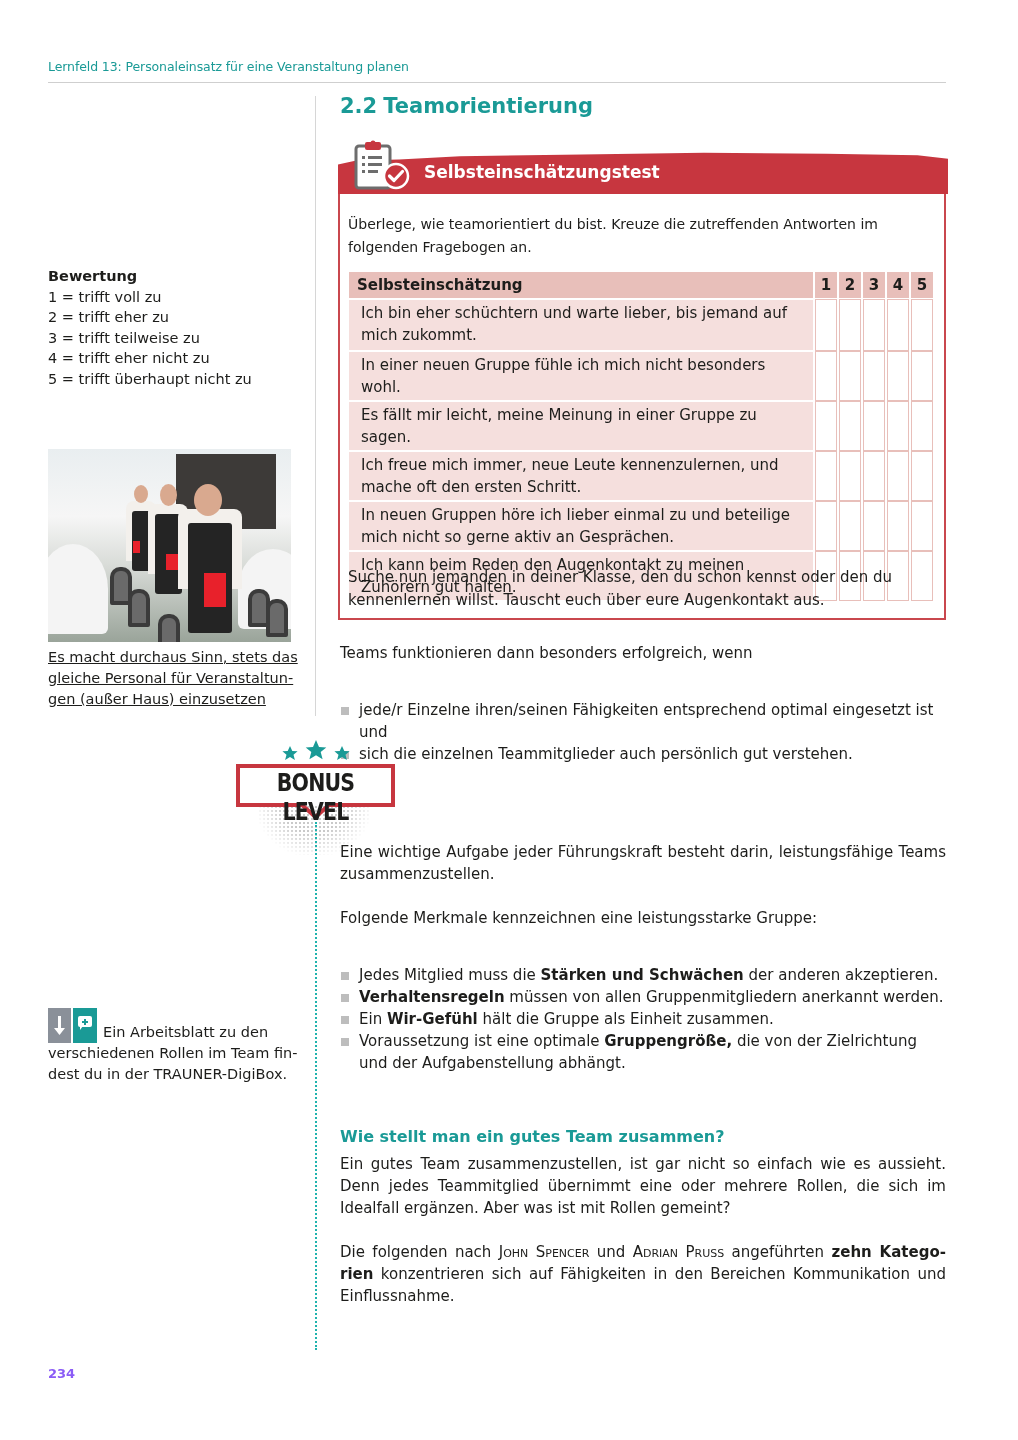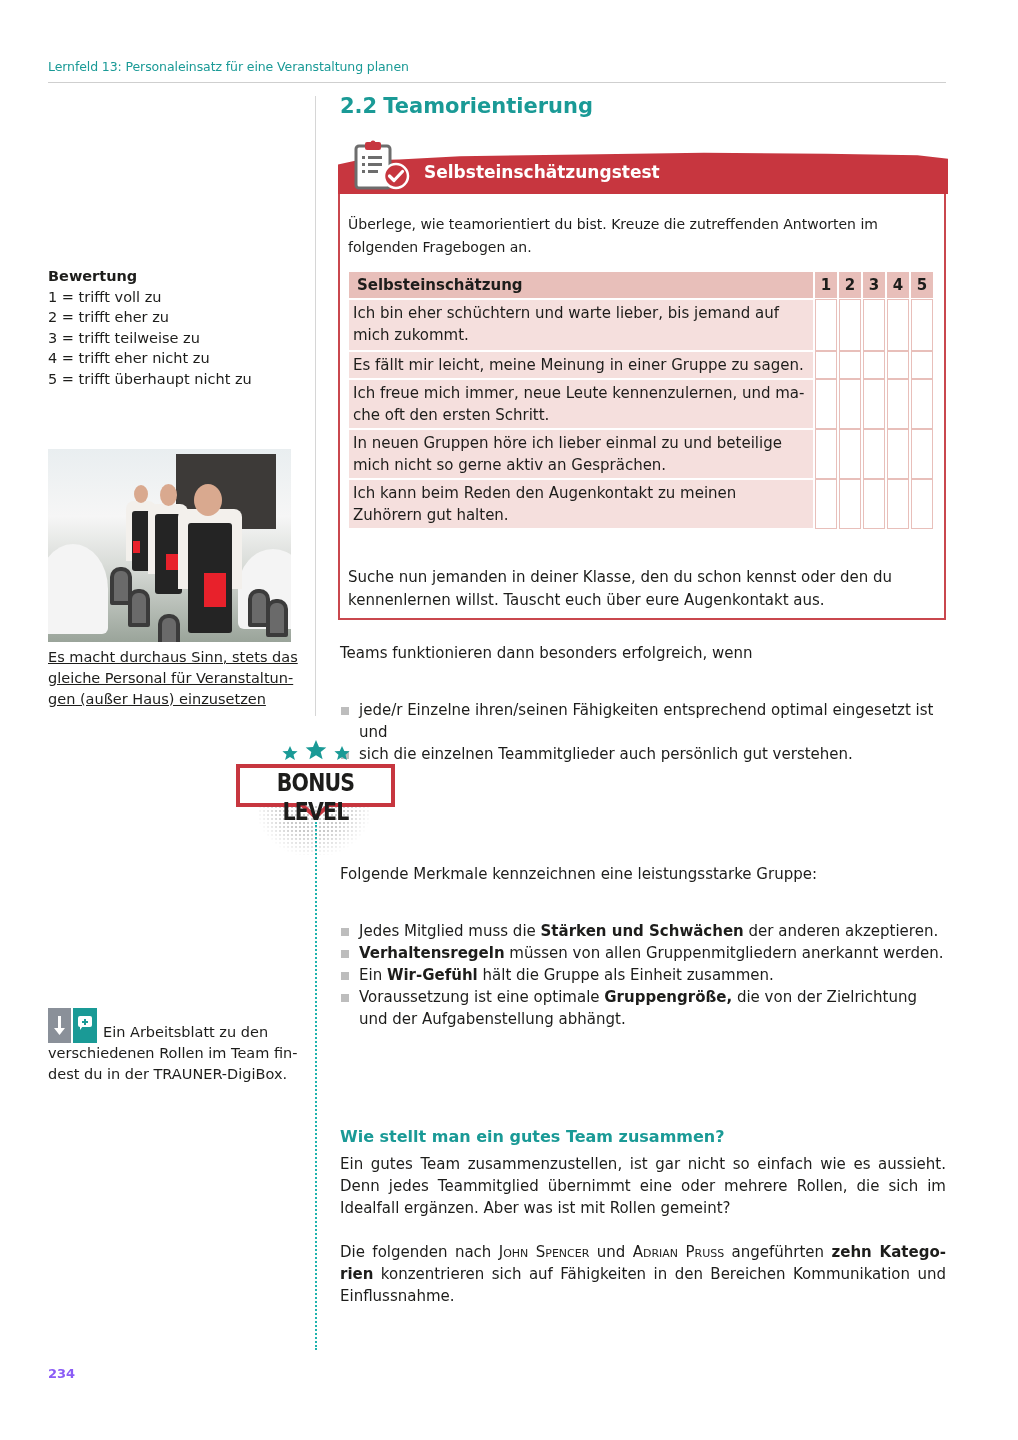"Ich bin eher schüchtern und" .test-table td.q { padding: 2px 4px -> 2px 12px }
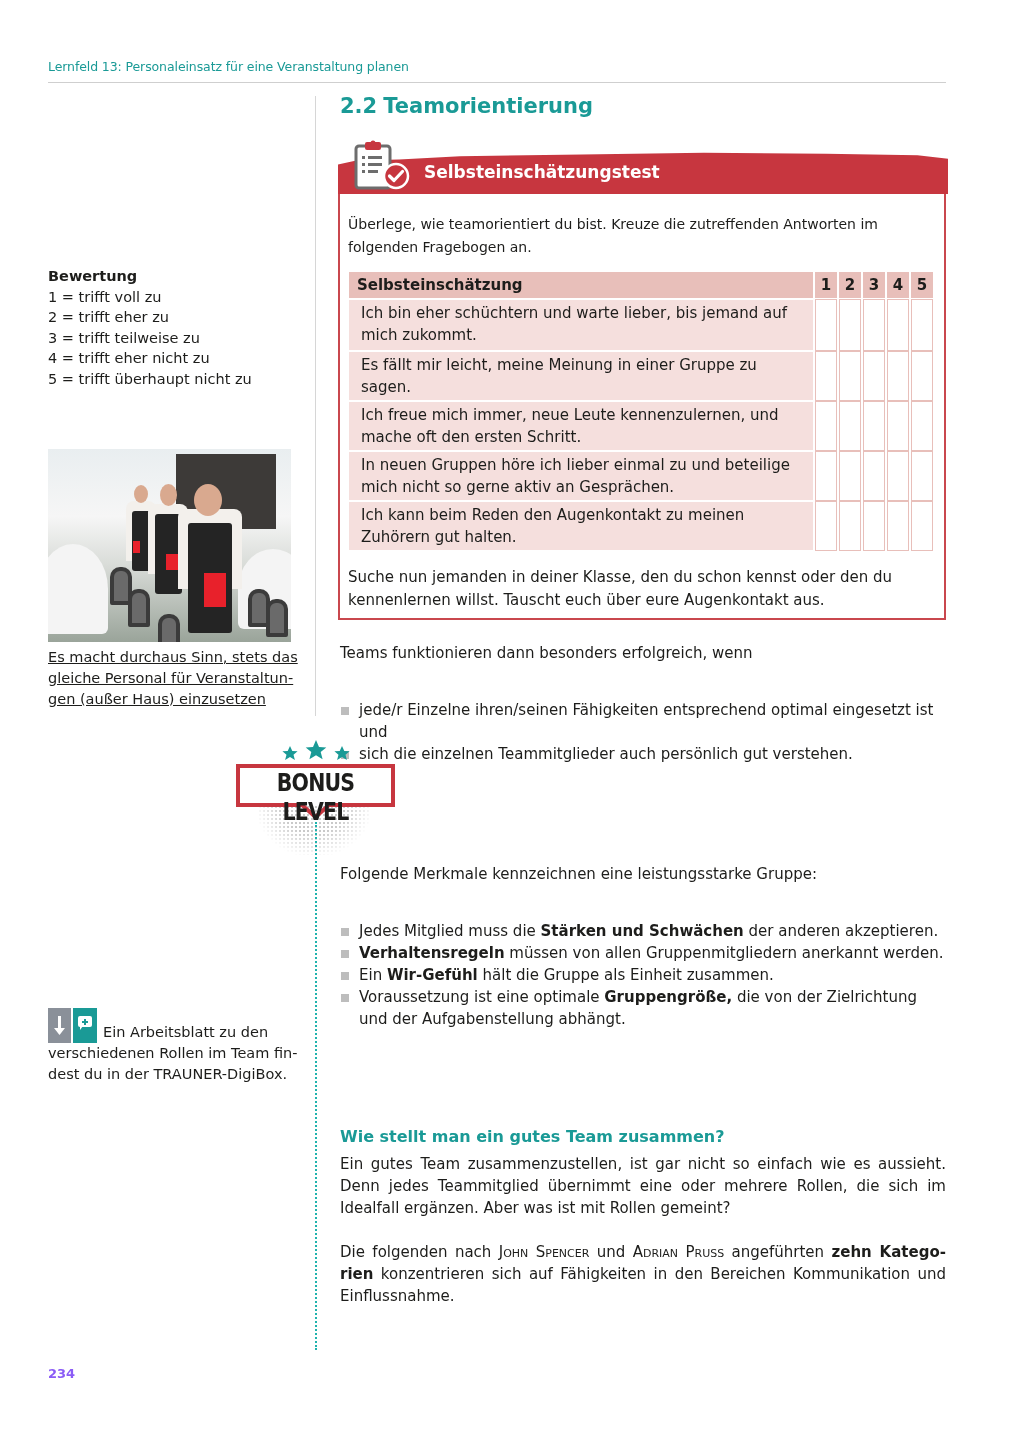"In einer neuen Gruppe fühle" tr { html: none -> <tr> <td>In einer neuen Gruppe fühle ich mich nicht besonders wohl.</td> <td></td> <td></td> <td></td> <td></td> <td></td> </tr> }
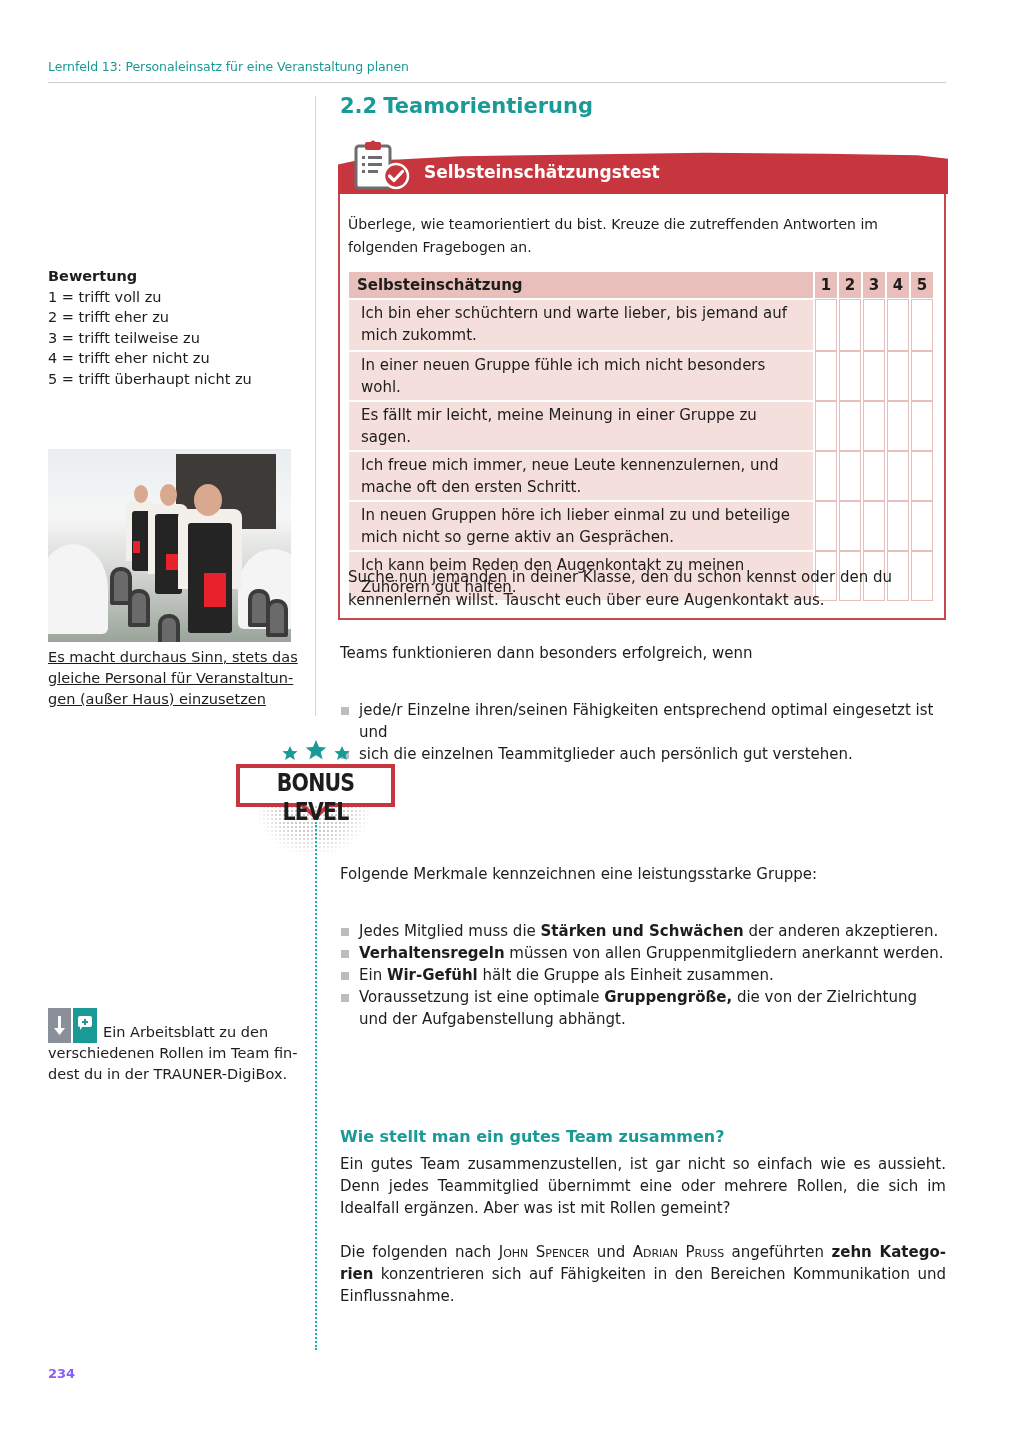"Eine wichtige Aufgabe jeder" p.just { html: none -> <p>Eine wichtige Aufgabe jeder Führungskraft besteht darin, leistungsfähige Teams zusammenzustellen.</p> }
